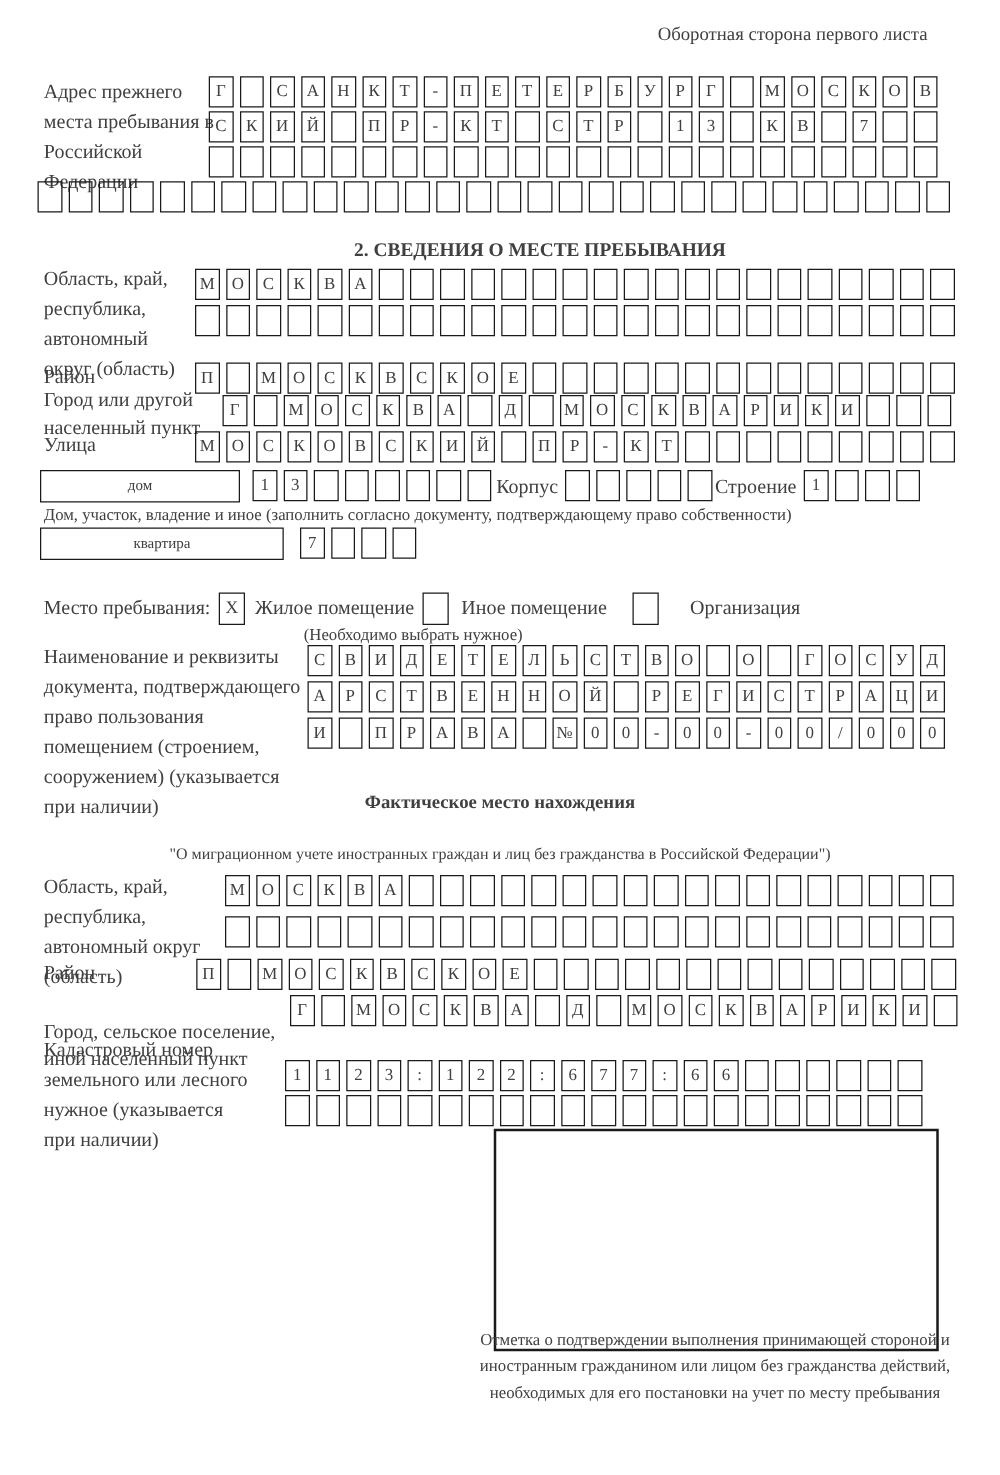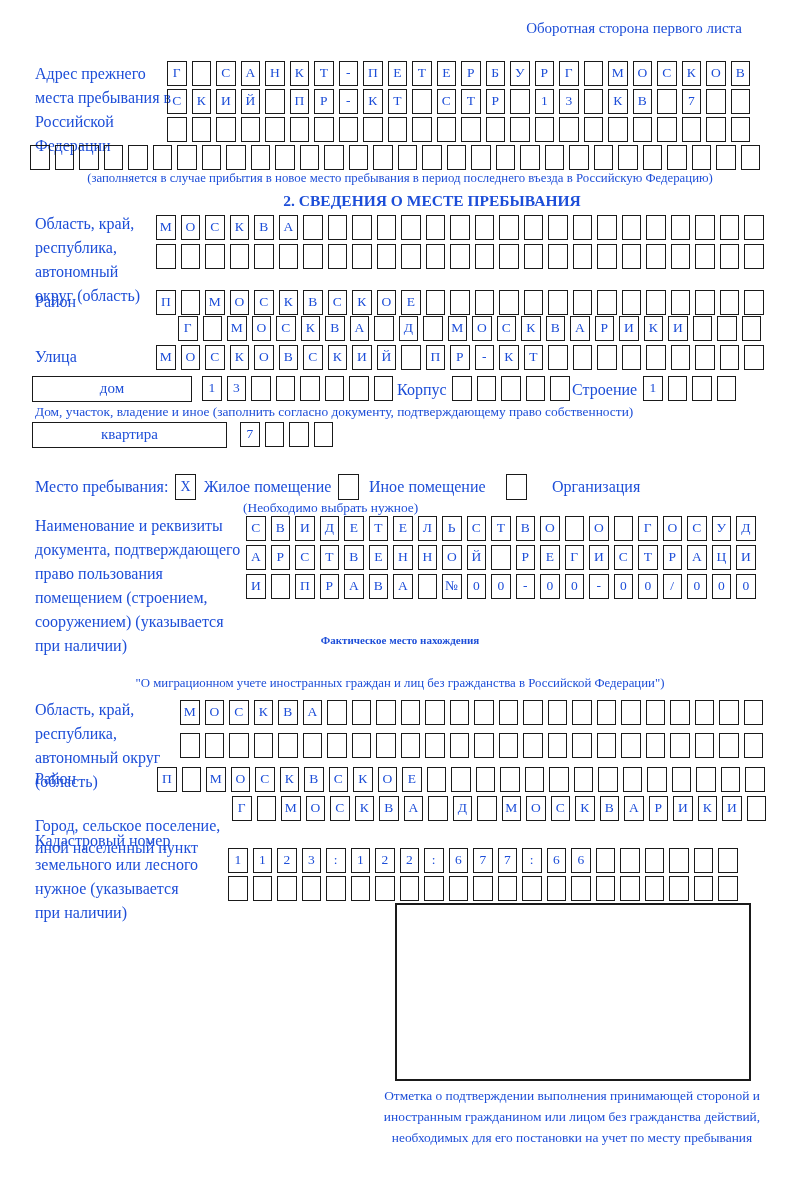"Оборотная сторона первого листа" .page { color: #1d4ed8 -> #404040 }
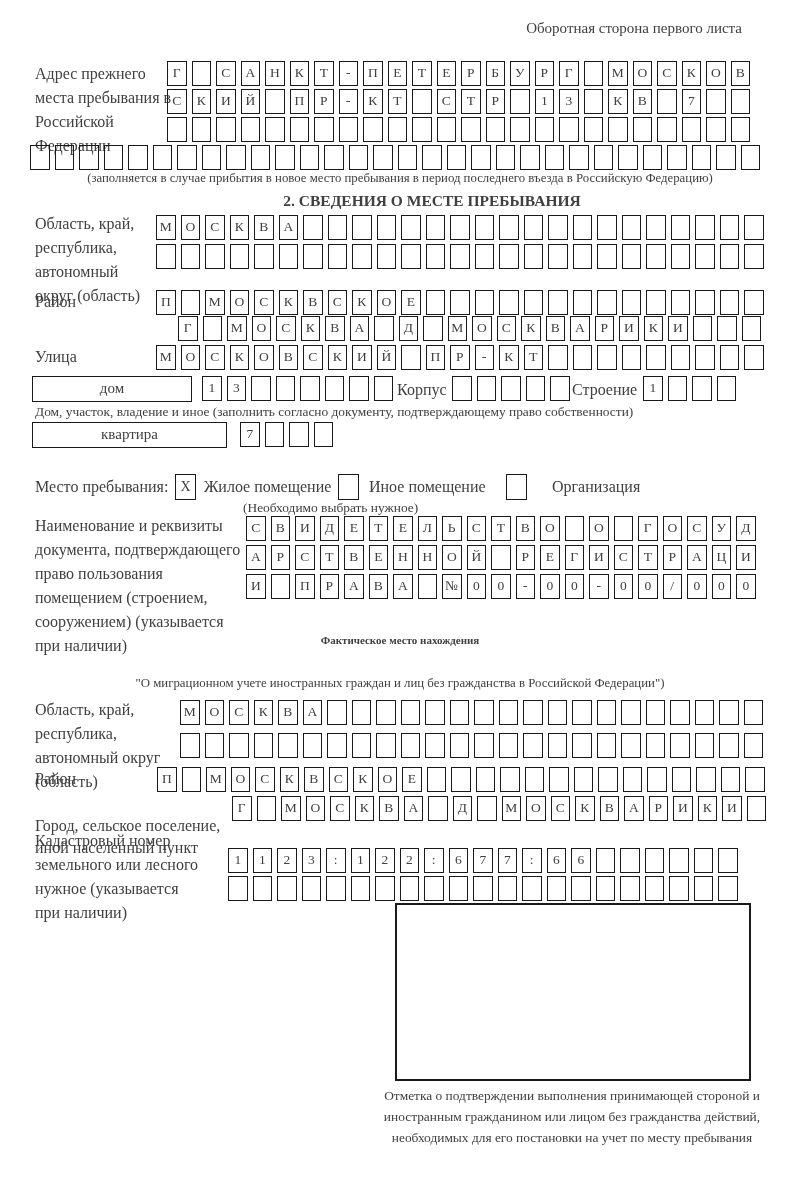"(заполняется в случае прибытия в" div.abs { html: <div>(заполняется в случае прибытия в новое место пребывания в период последнего въезда в Российскую Федерацию)</div> -> none }
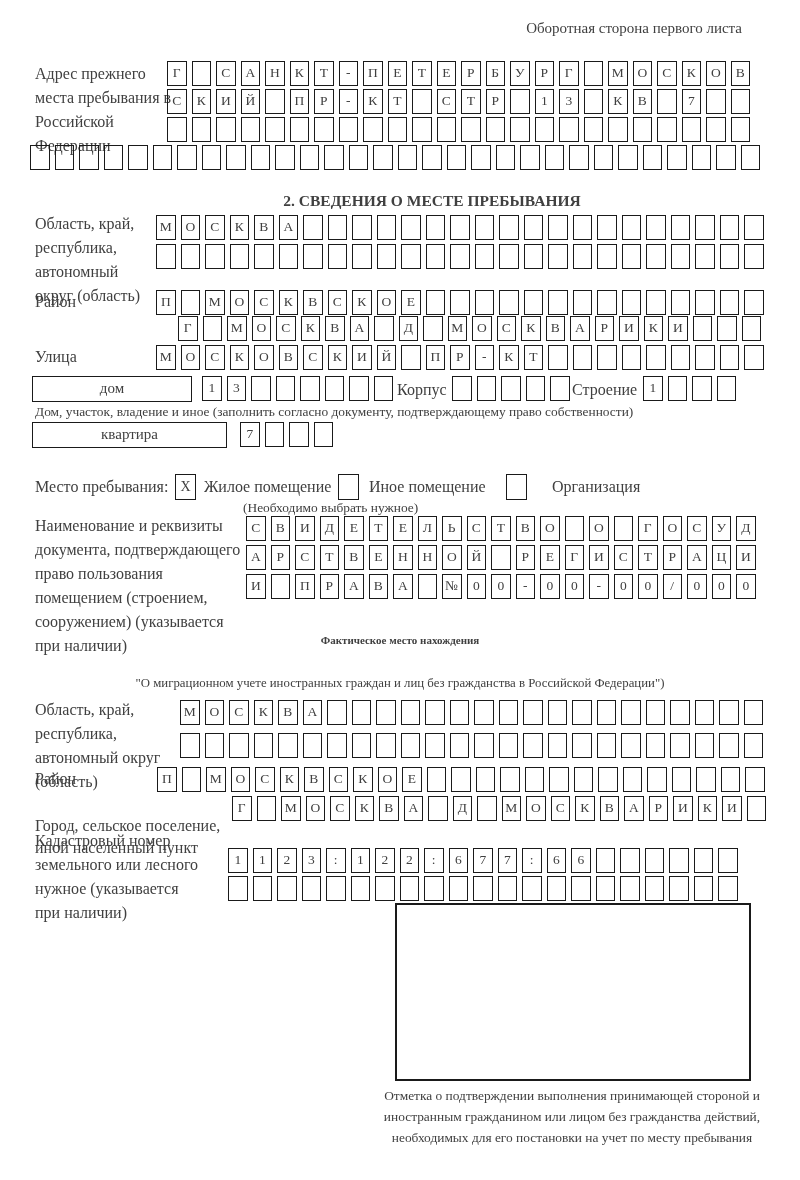"Город или другой населенный пункт" div.abs { html: none -> <div>Город или другой населенный пункт</div> }
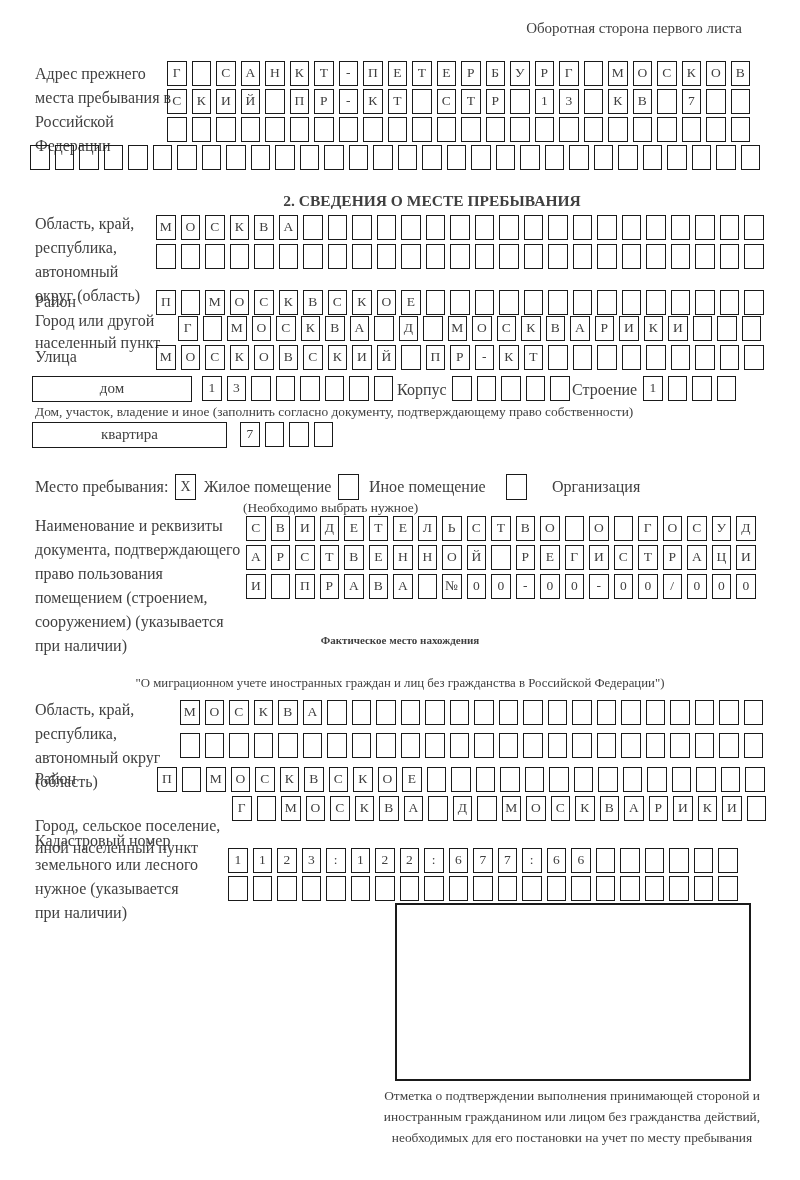"дом" .widebox { font-size: 15px -> 12px }
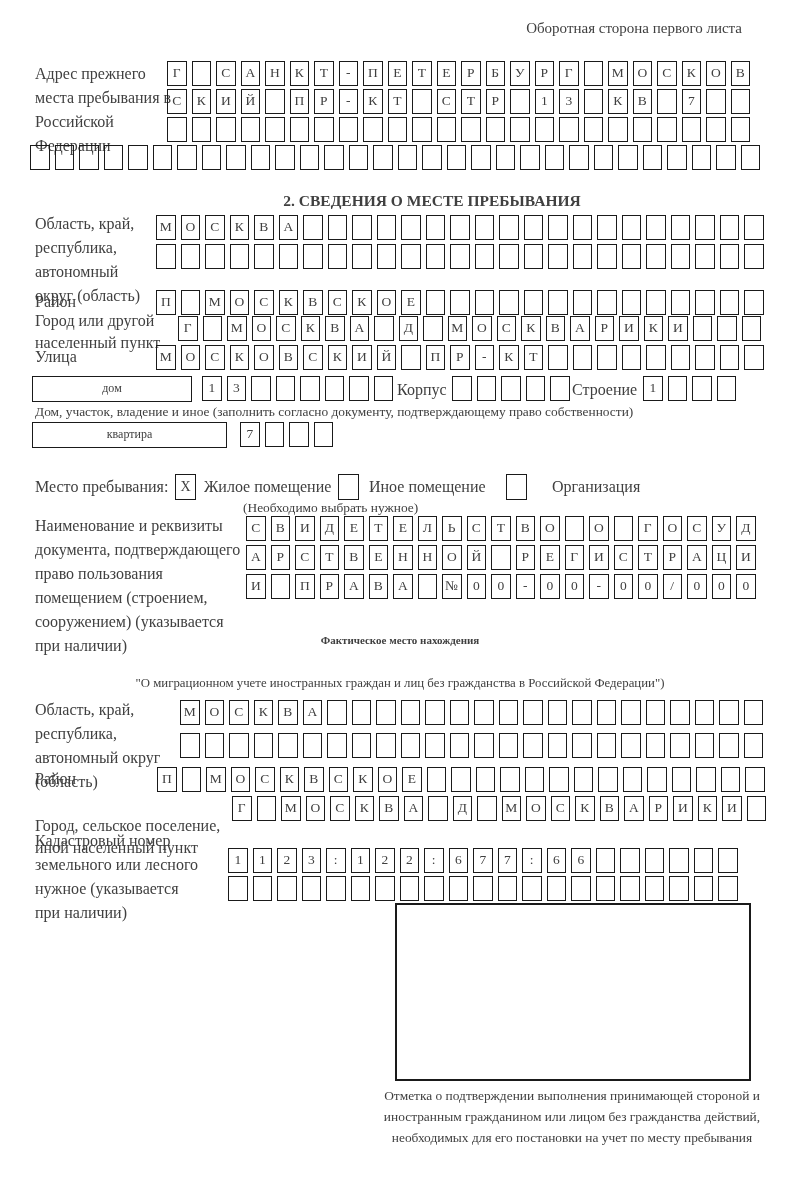"Фактическое место нахождения" div.abs { font-size: 11px -> 15px }
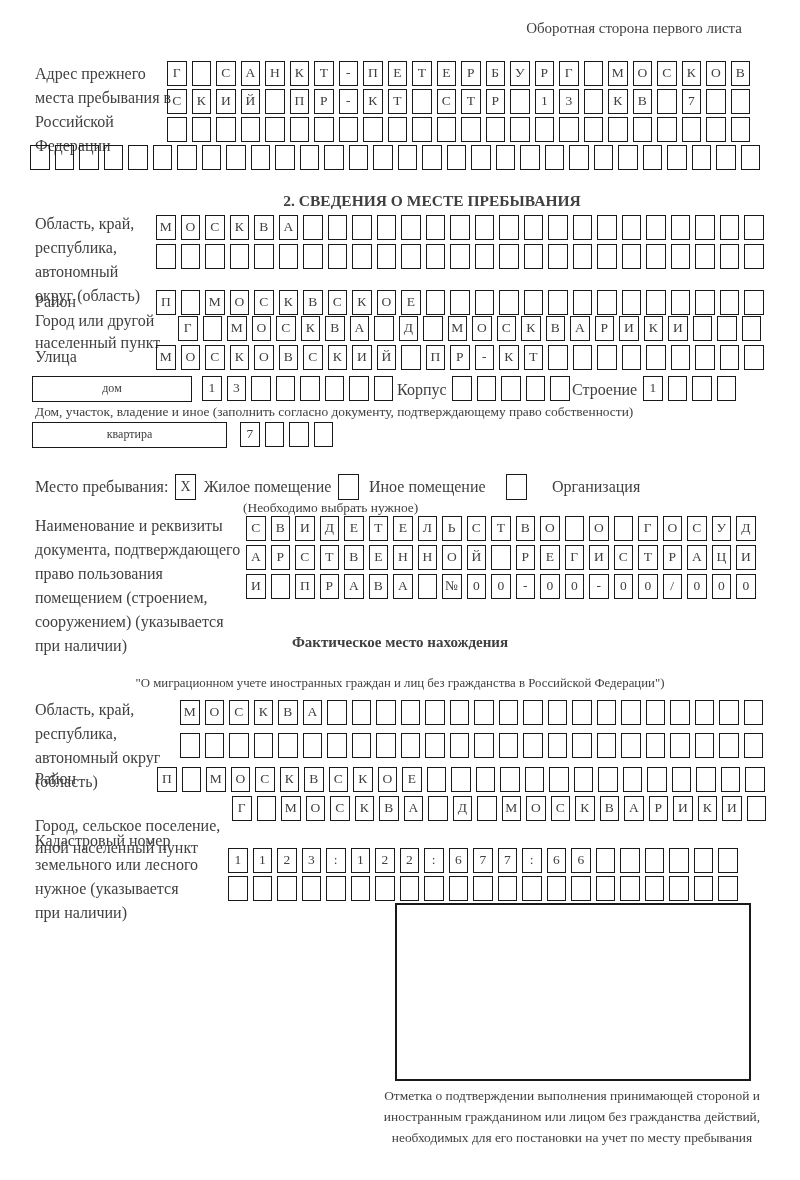"Отметка о подтверждении выполнения" div.abs { top: 1086px -> 1062px }
